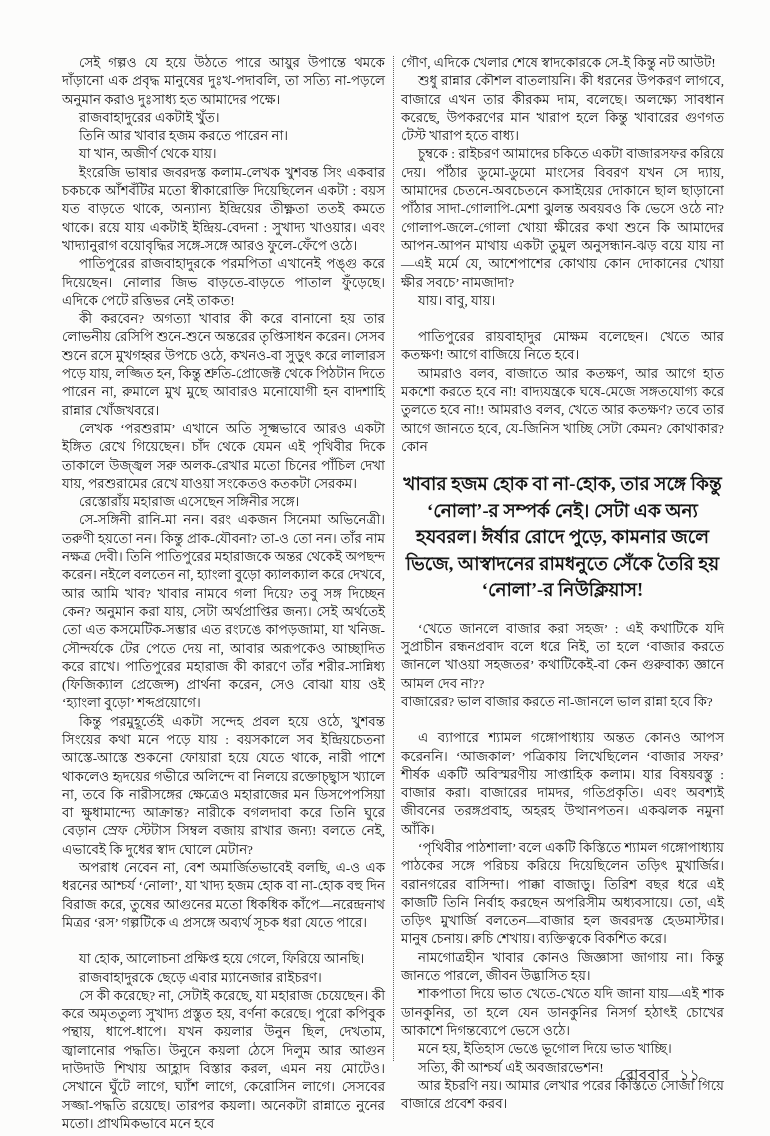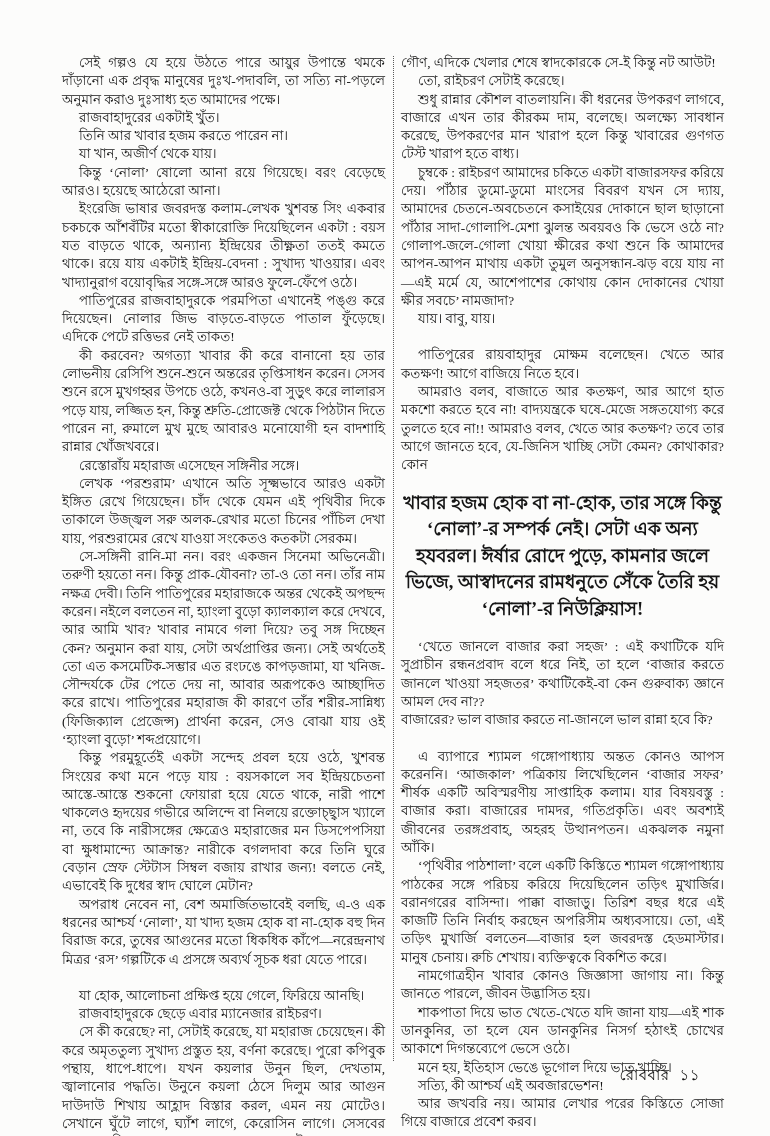"তো, রাইচরণ সেটাই করেছে।" p.p { html: <p>তো, রাইচরণ সেটাই করেছে।</p> -> none }
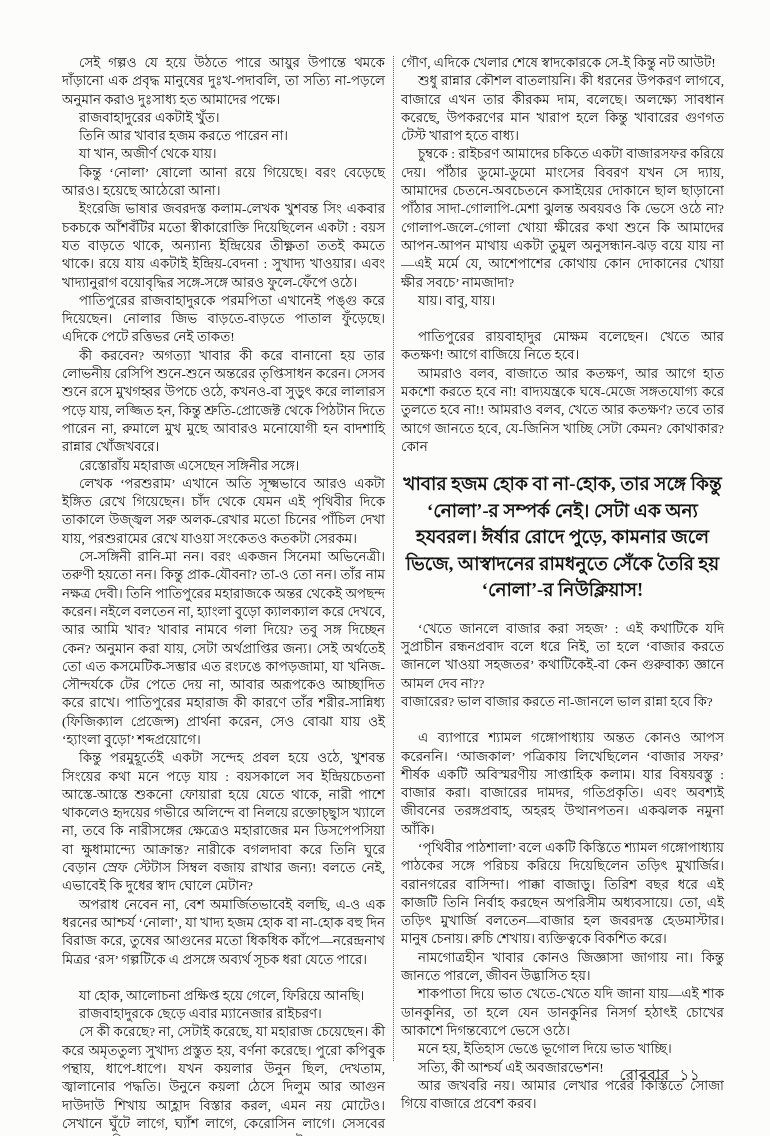"কিন্তু ‘নোলা’ ষোলো আনা রয়ে" p.p { html: <p>কিন্তু ‘নোলা’ ষোলো আনা রয়ে গিয়েছে। বরং বেড়েছে আরও। হয়েছে আঠেরো আনা।</p> -> none }
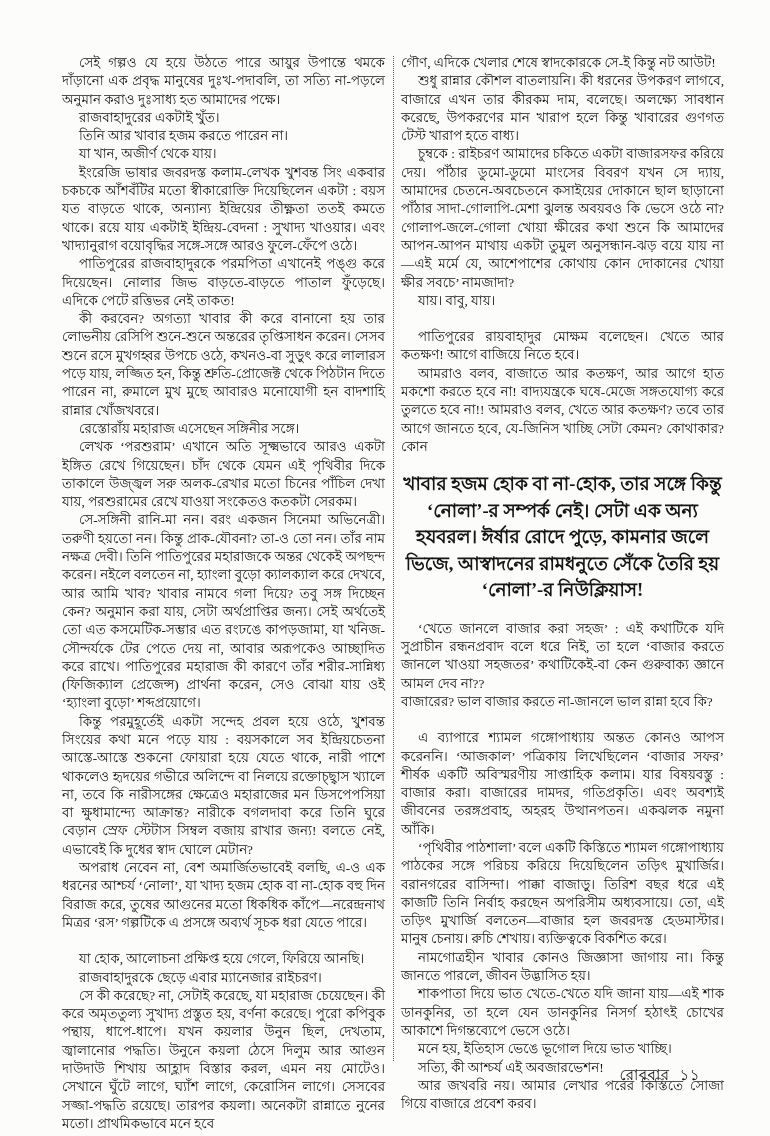"রেস্তোরাঁয় মহারাজ এসেছেন সঙ্গিনীর" p.p { order: before "লেখক ‘পরশুরাম’ এখানে অতি সূক্ষ্মভাবে" -> after "লেখক ‘পরশুরাম’ এখানে অতি সূক্ষ্মভাবে" }
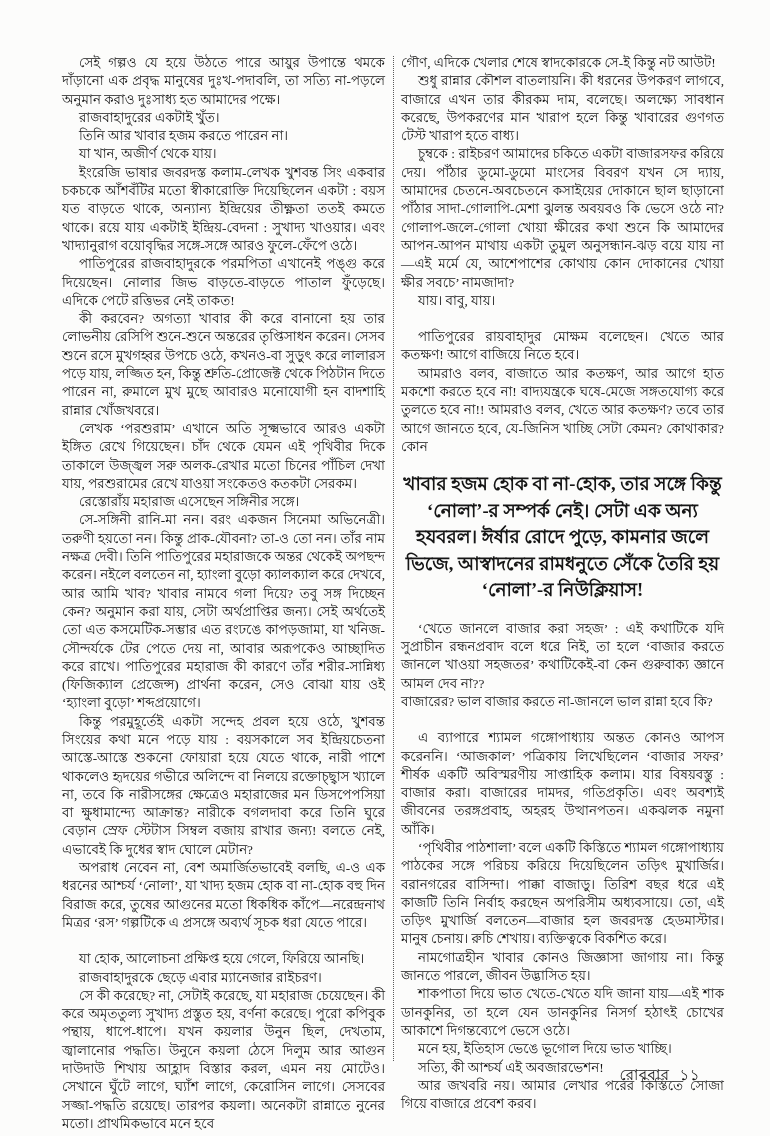"আর জখবরি নয়। আমার লেখার" p.p { text: জখবরি -> ইচরণি }
